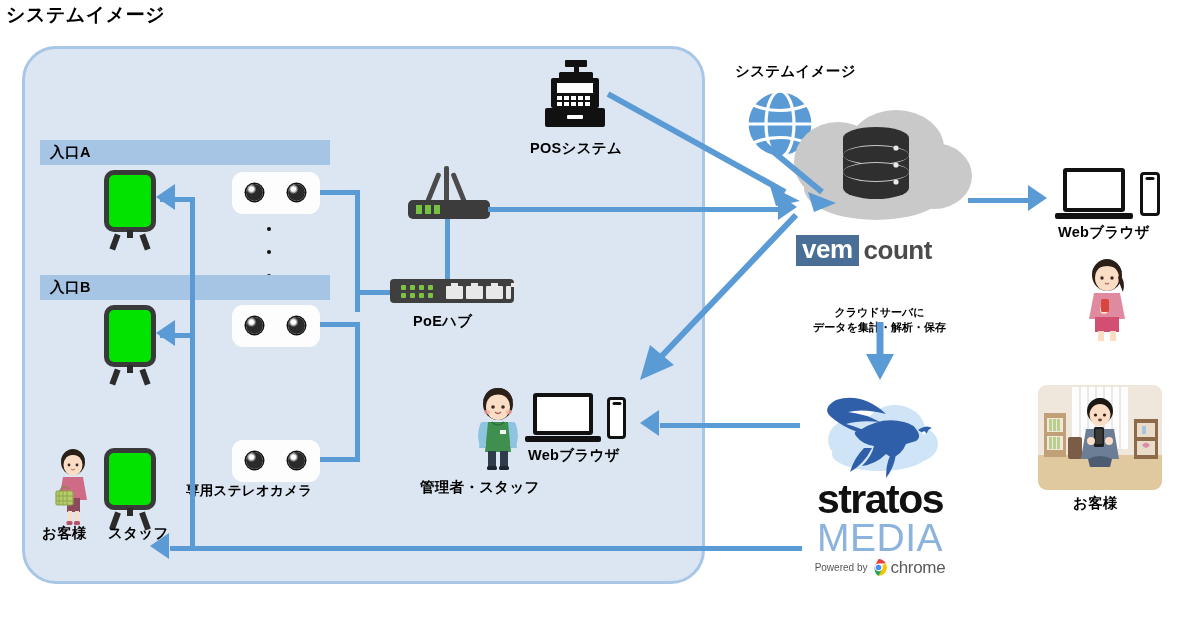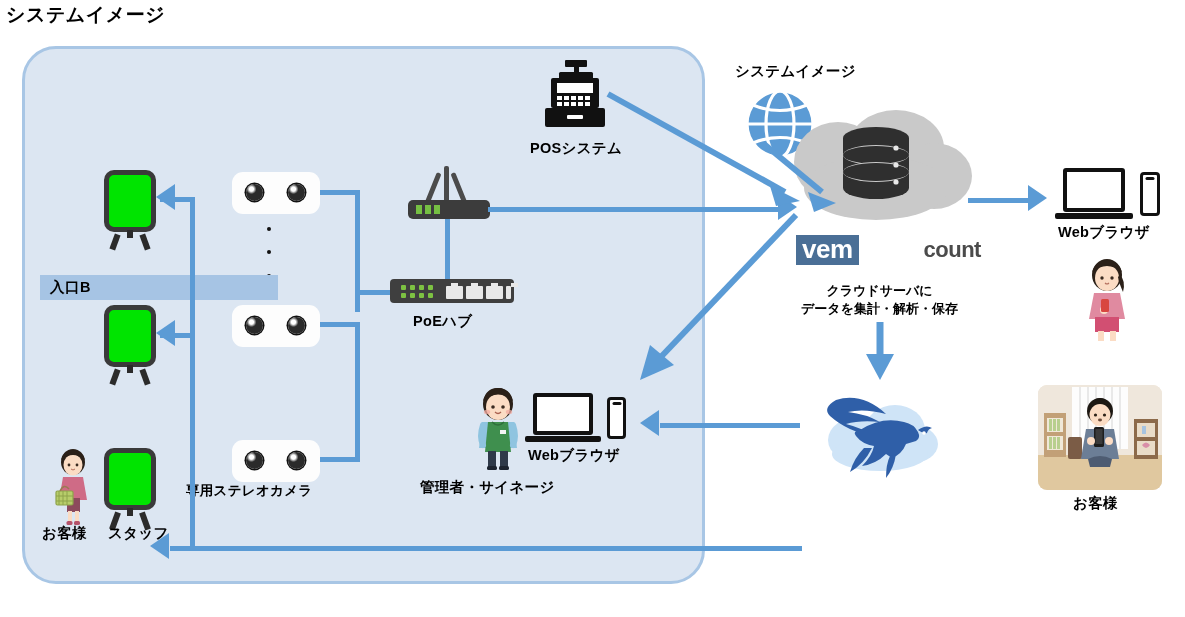"入口A" div.abs { html: none -> <div> <span>入口A</span> </div> }
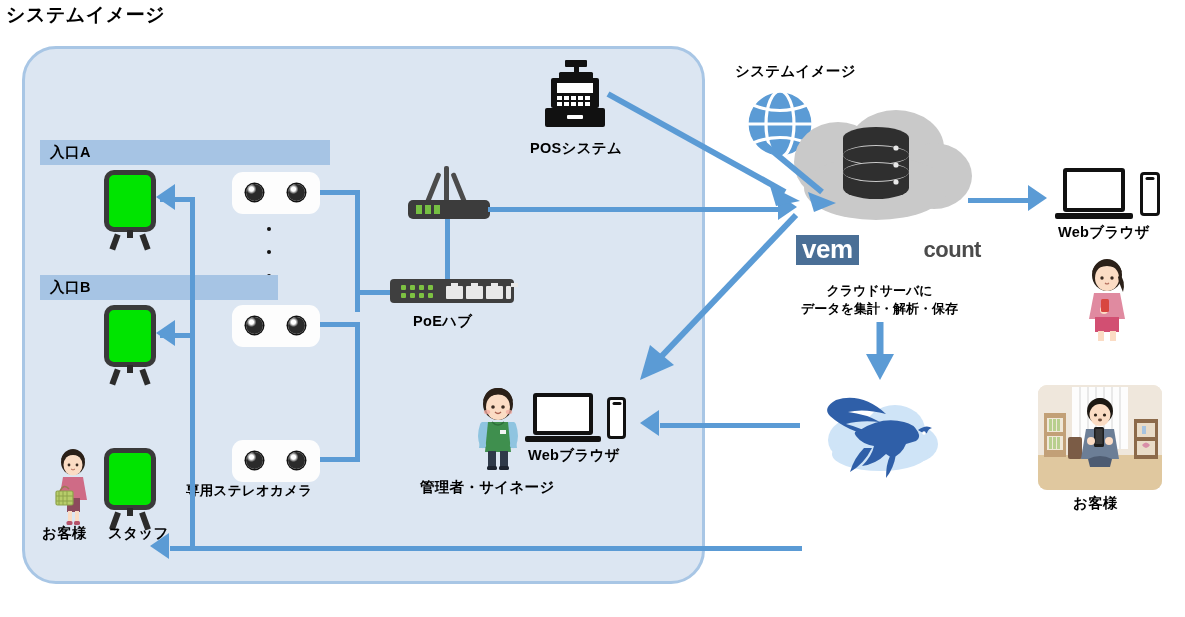"vem" div { gap: 48px -> none }
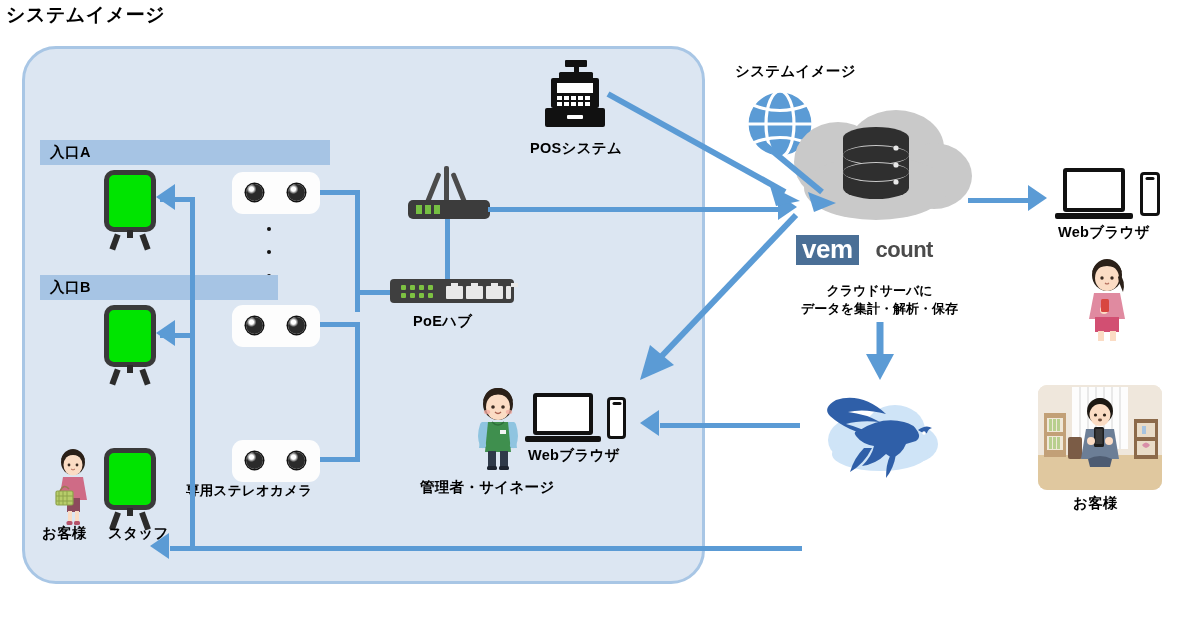"count" #vem-logo .count { font-size: 22px -> 26px; margin-left: 17px -> 5px }
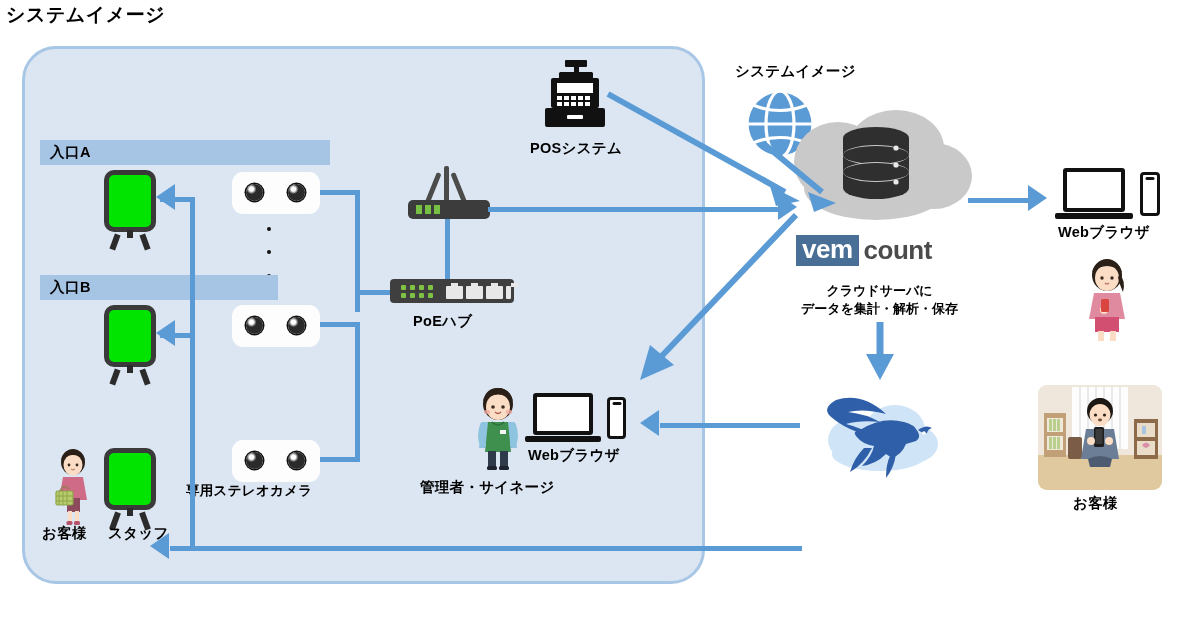"入口B" div.abs { width: 238px -> 290px }
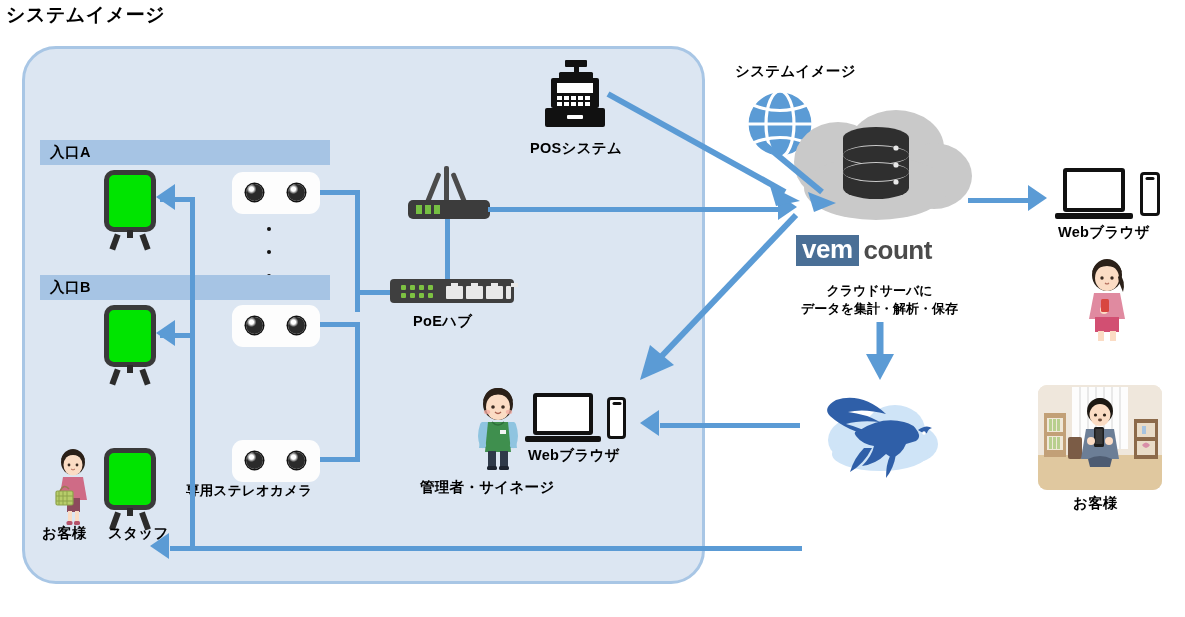"クラウドサーバに" .cap-center { font-size: 13px -> 11px; margin-top: none -> 23px }
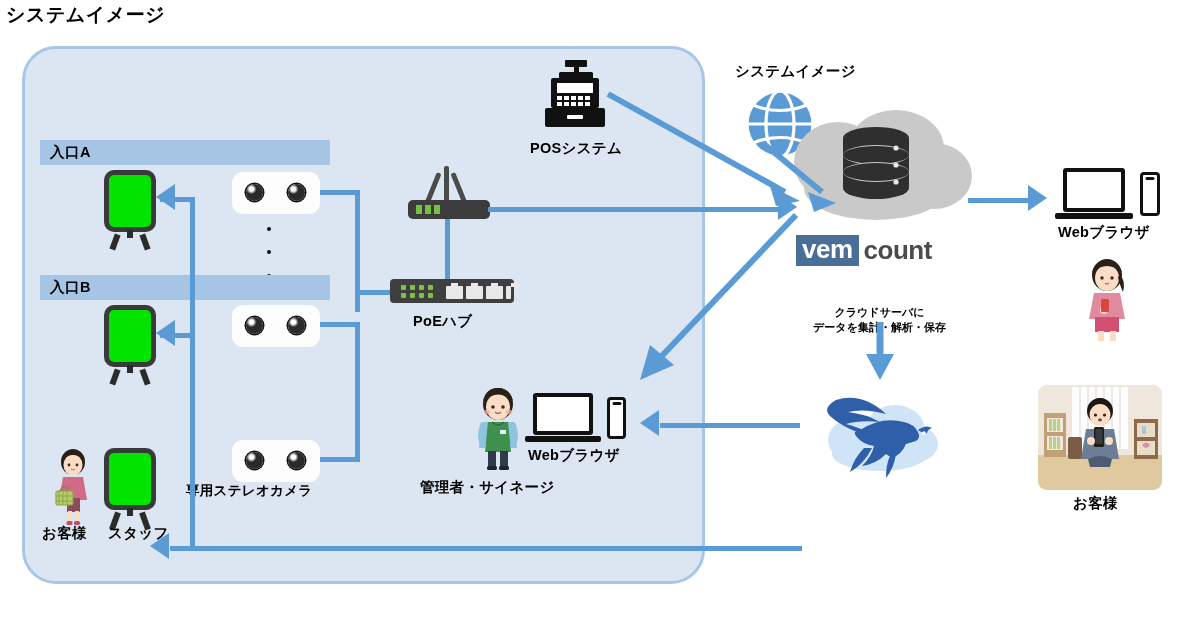"管理者・サイネージ" div.abs { text: サイネージ -> スタッフ }
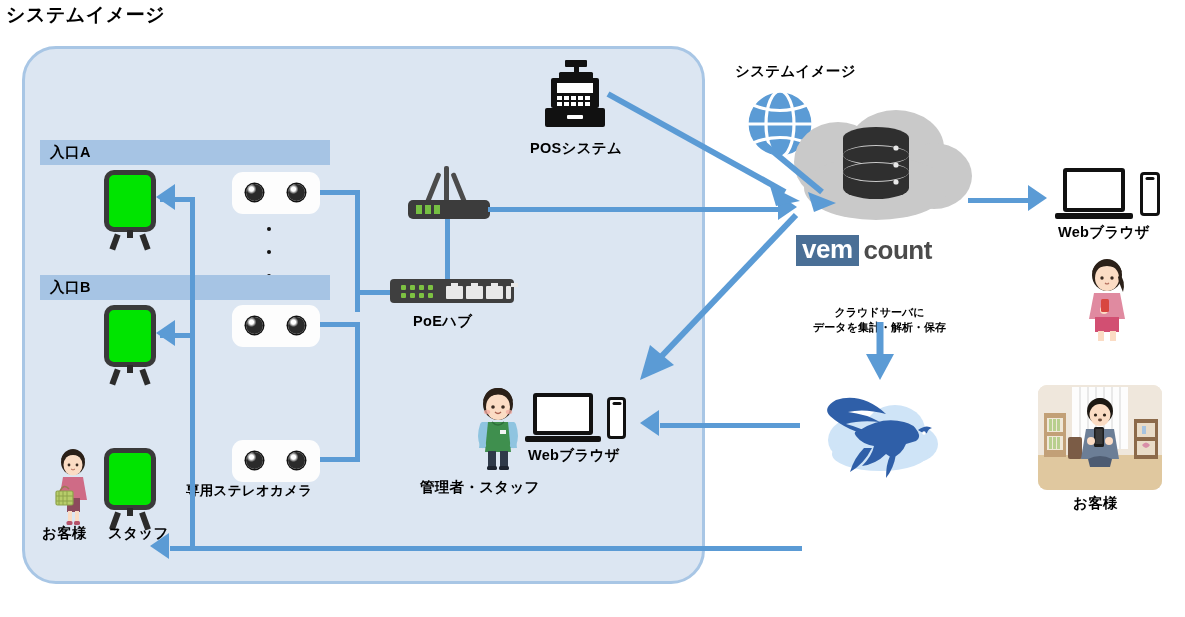"stratos" div { html: none -> <div> <div>stratos</div> <div>MEDIA</div> <div> <span>Powered by</span> <span> <svg> <circle></circle> <path></path> <path></path> <path></path> <circle></circle> <circle></circle> </svg> </span> <span>chrome</span> </div> </div> }
